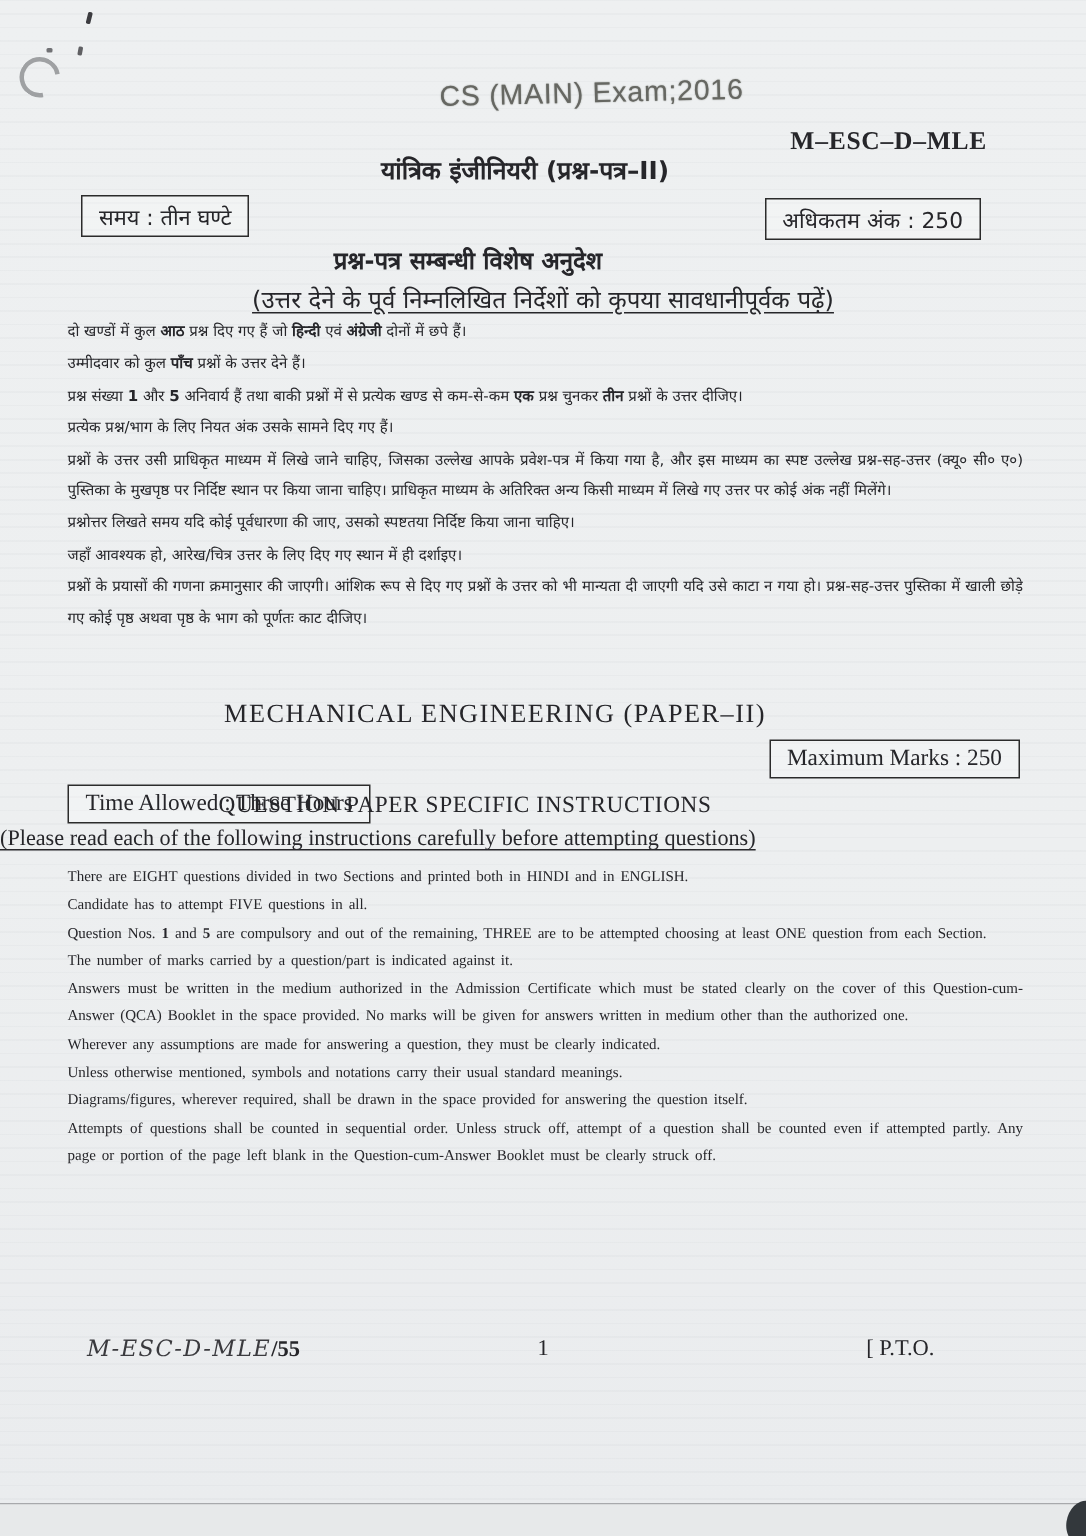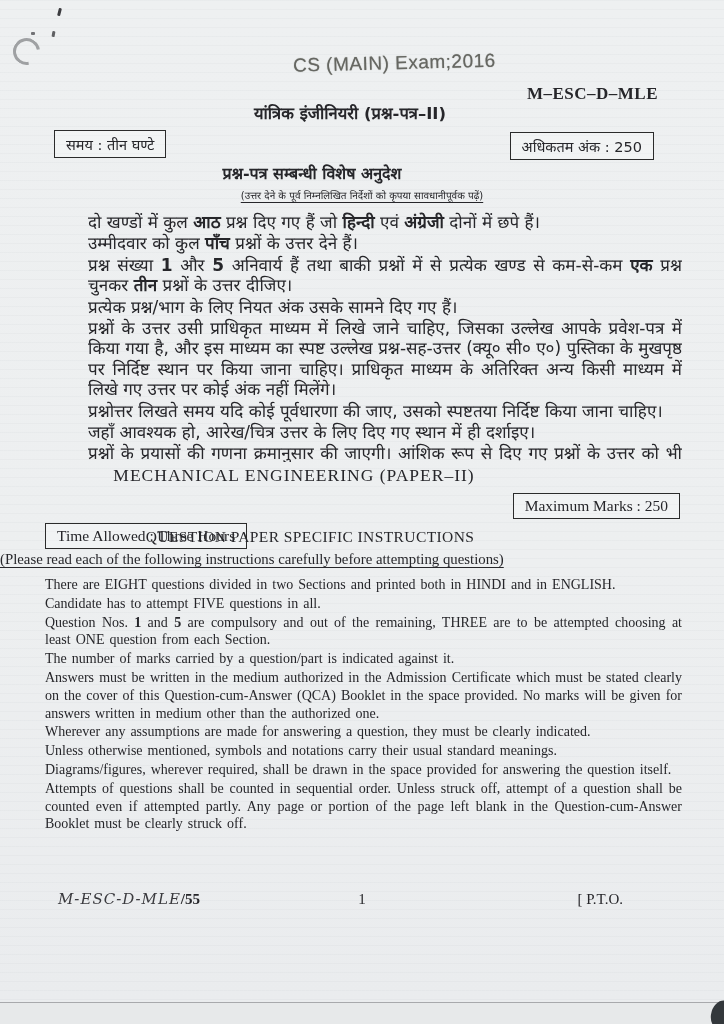"(उत्तर देने के पूर्व निम्नलिखित" .sec-note-hi { font-size: 10px -> 16px }
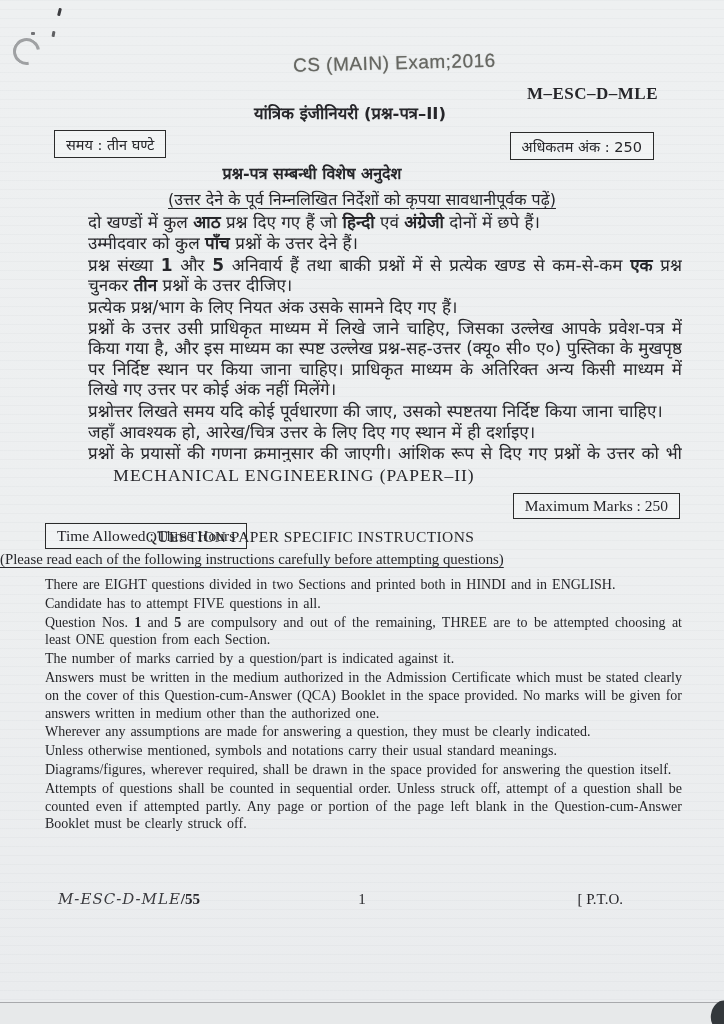"दो खण्डों में कुल आठ" .paras-hi { font-size: 17px -> 10px; margin-left: 43px -> none }
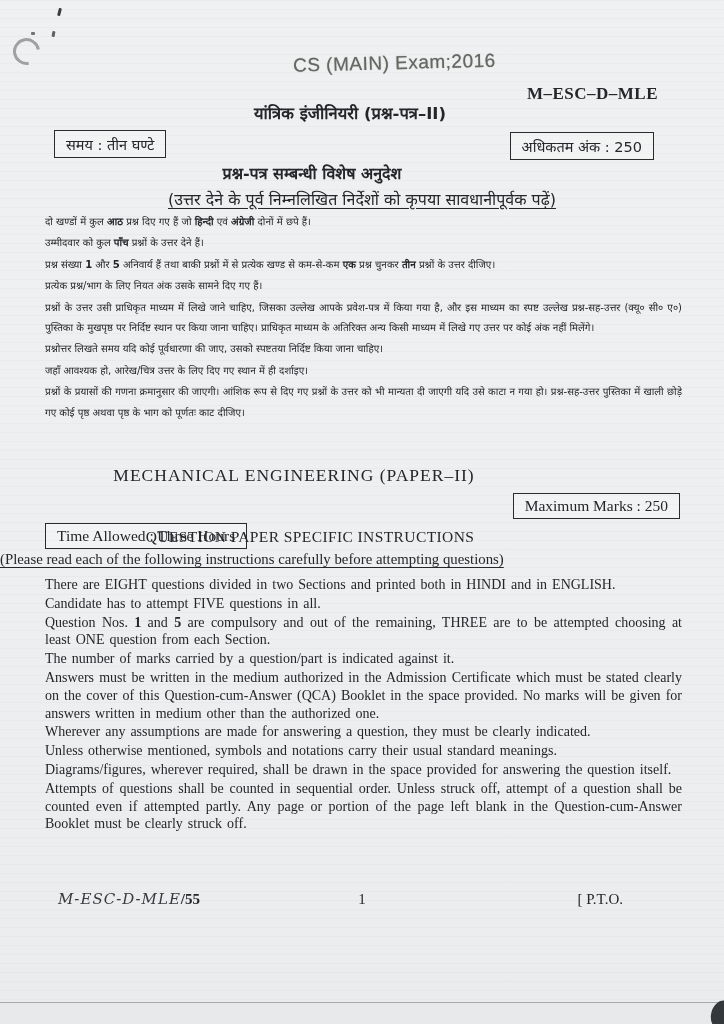"MECHANICAL ENGINEERING (PAPER–II)" .title-en { padding-left: none -> 36px }
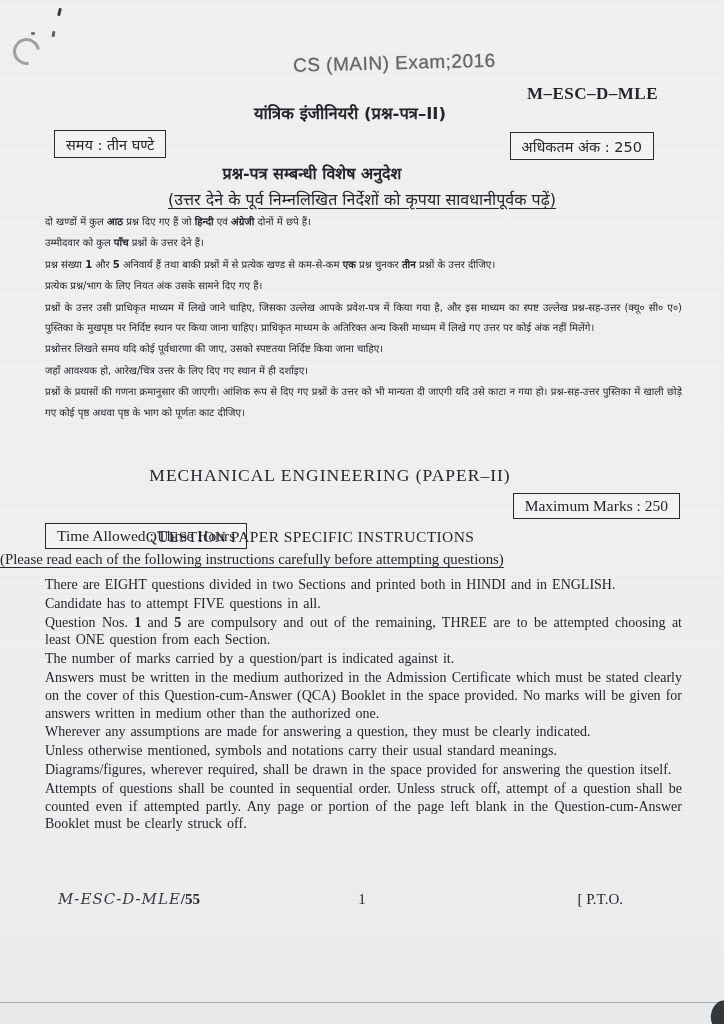"There are EIGHT questions divided" .paras-en { font-size: 14px -> 10px }
